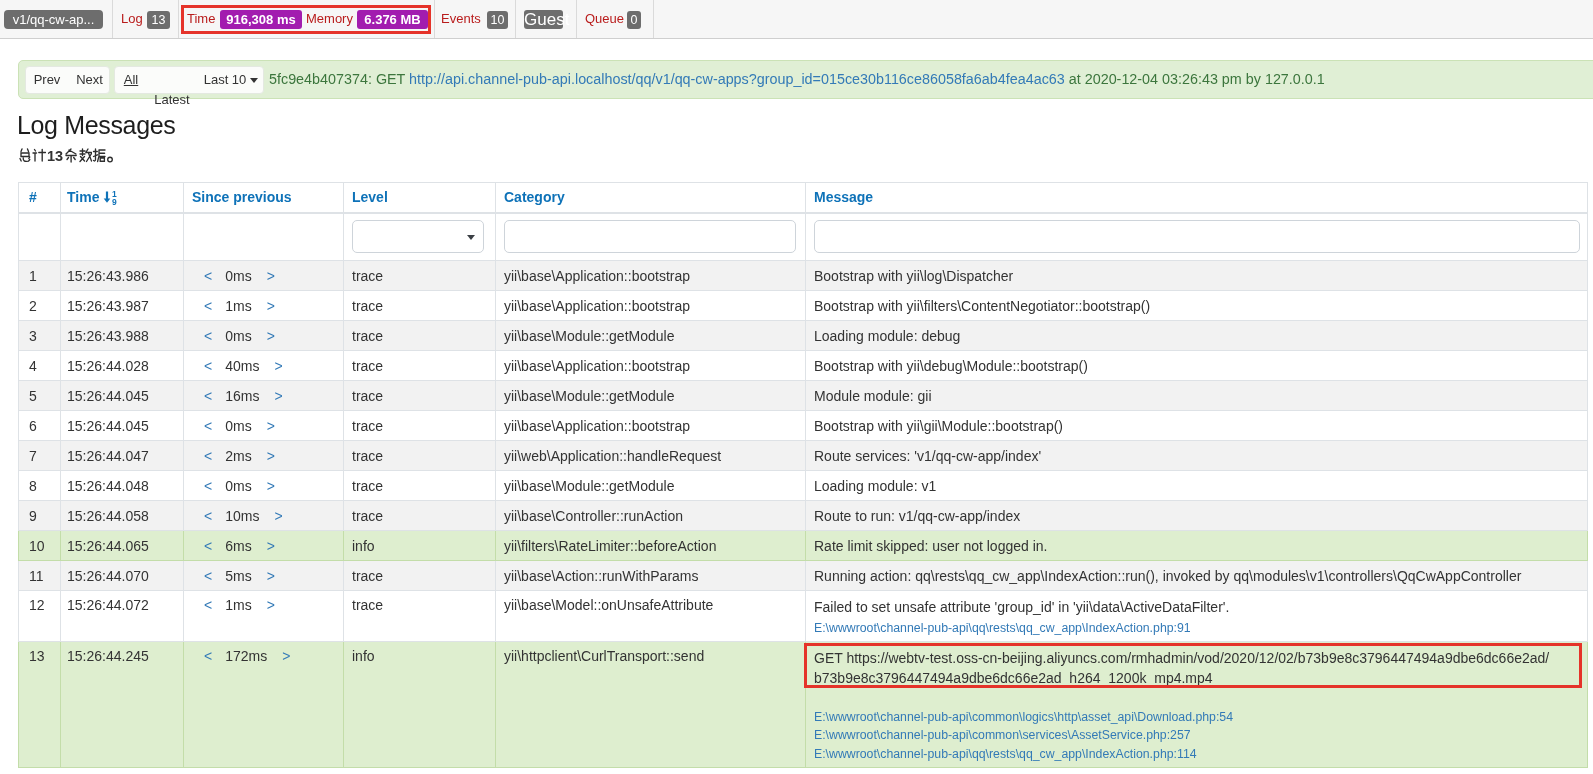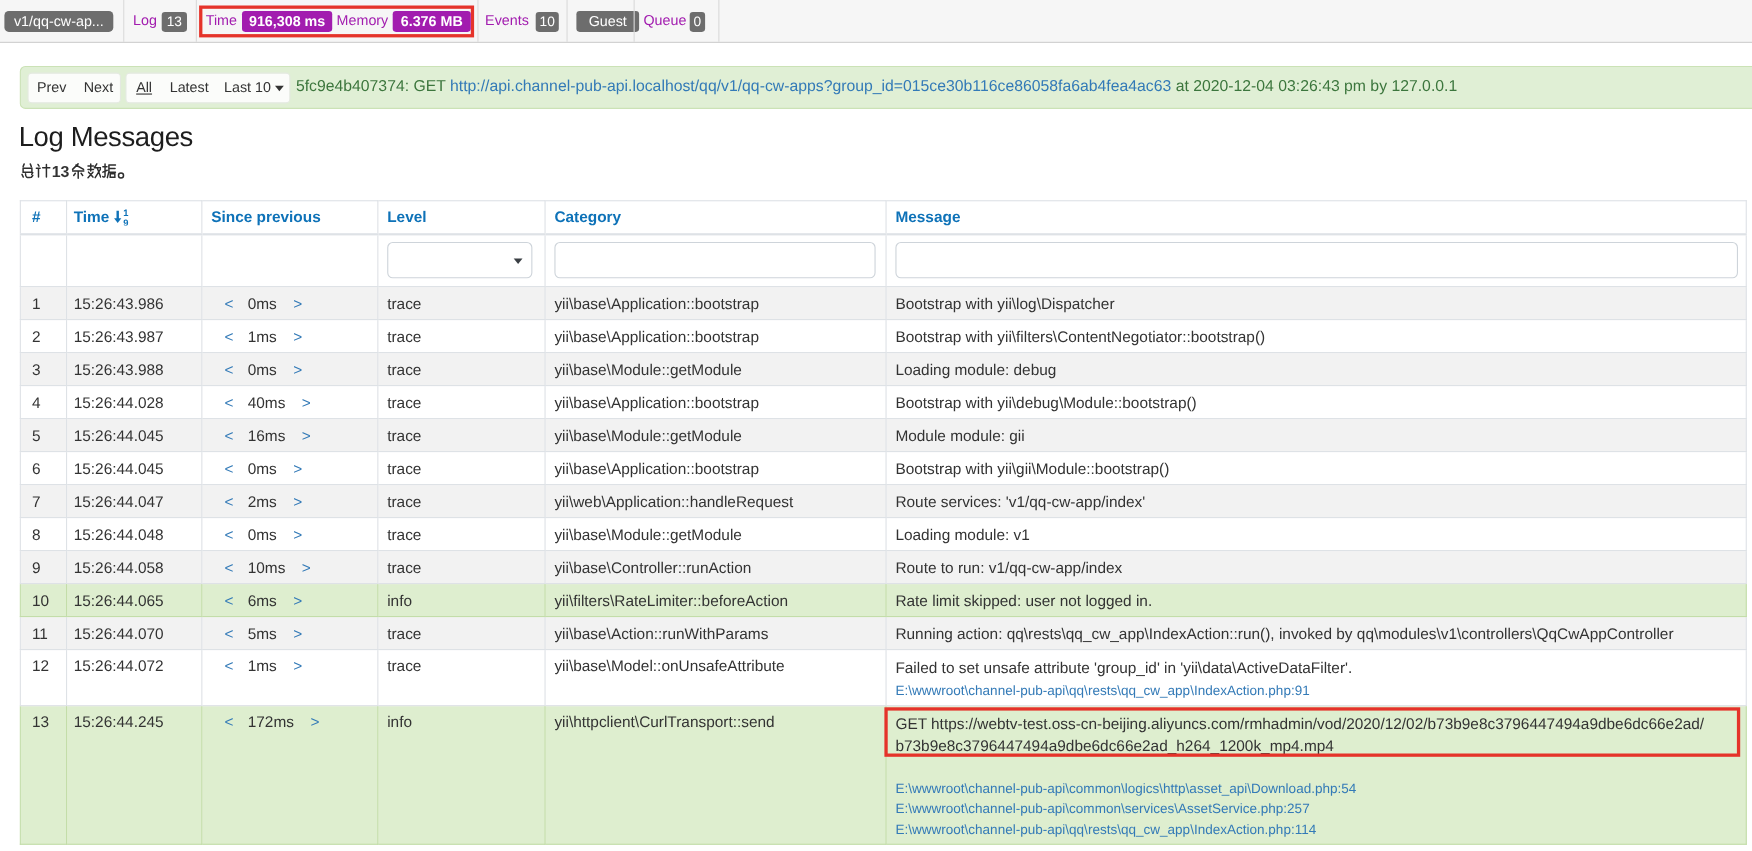"Log" .navtxt { color: #a21caf -> #b91c1c }
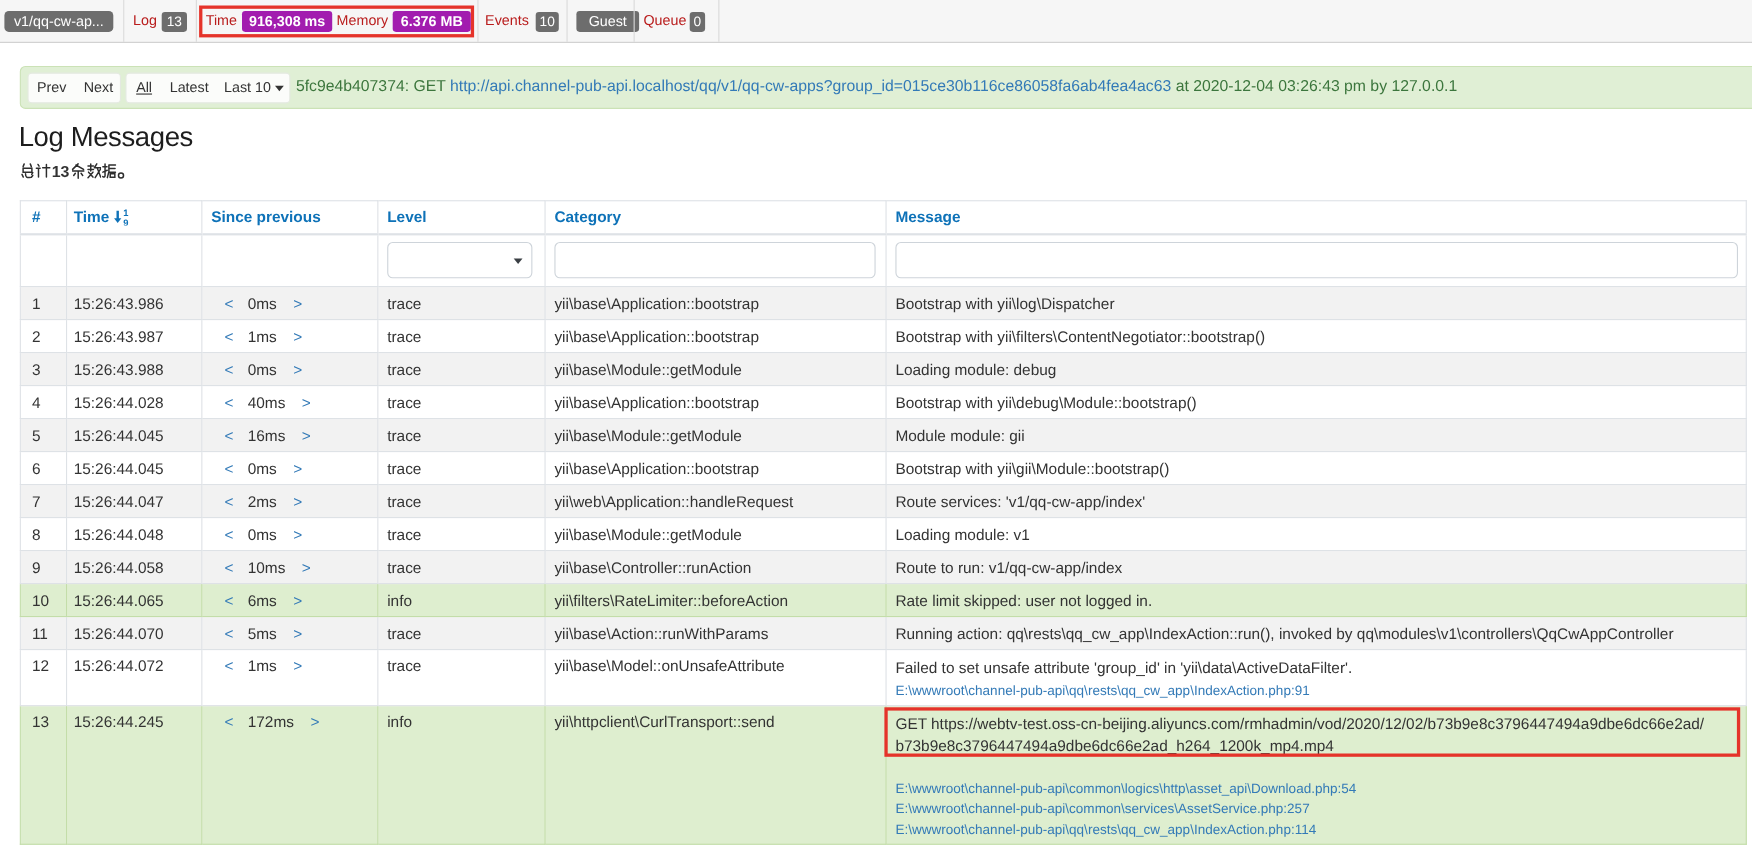"Guest" div.gbadge { font-size: 13px -> 17px; width: 57px -> 39px }
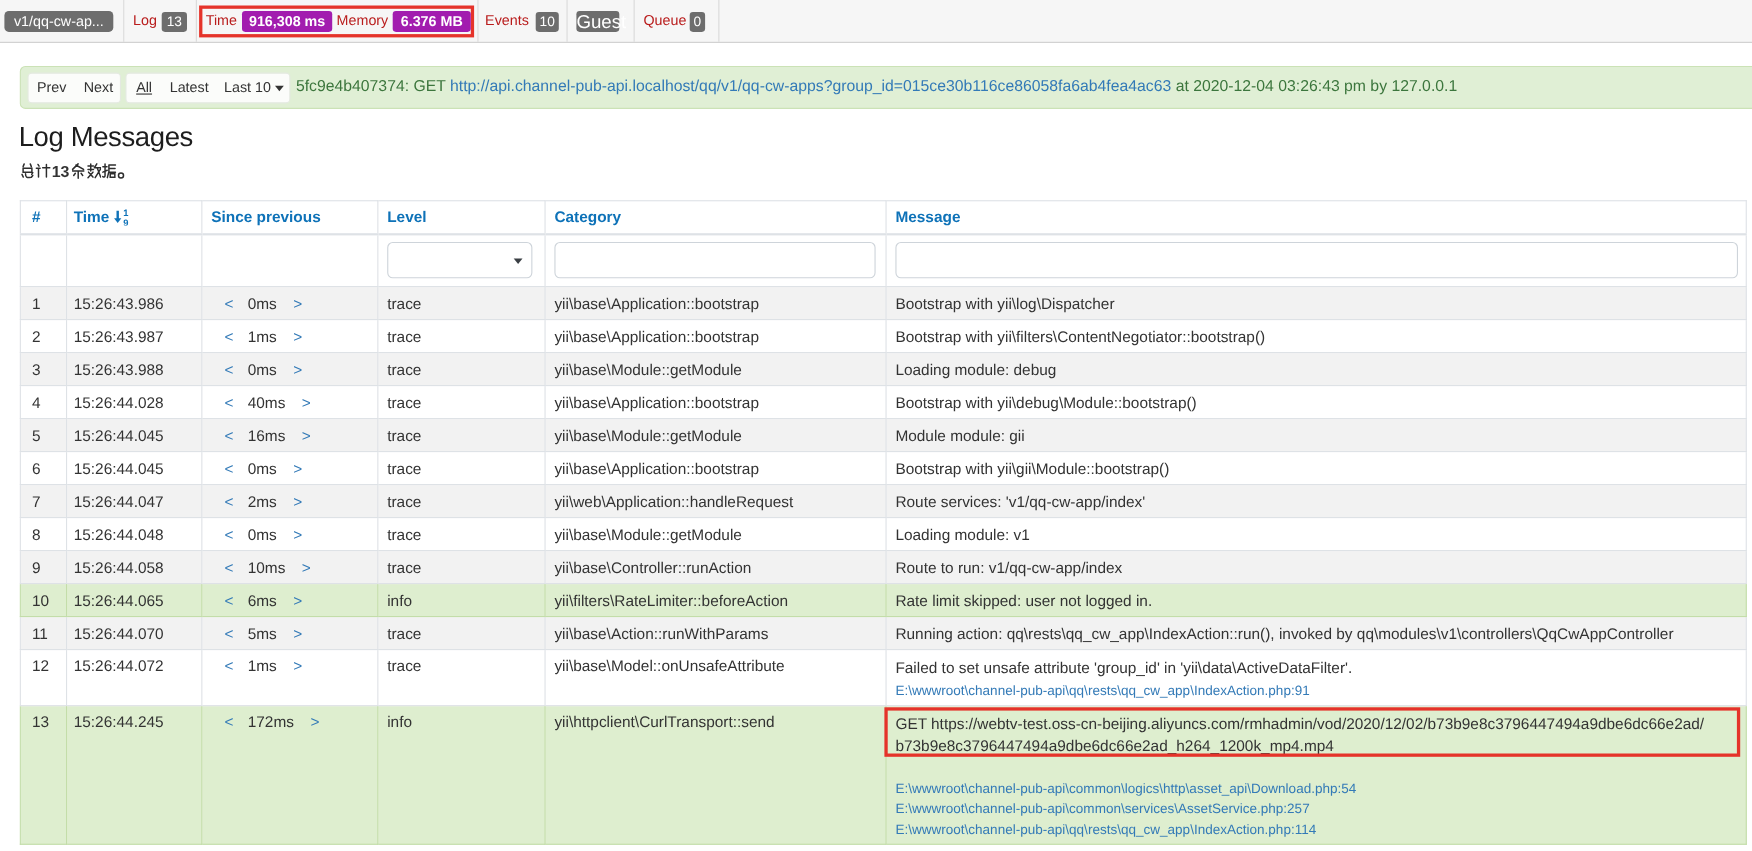"Latest" div.btn { margin-top: none -> 20px }
